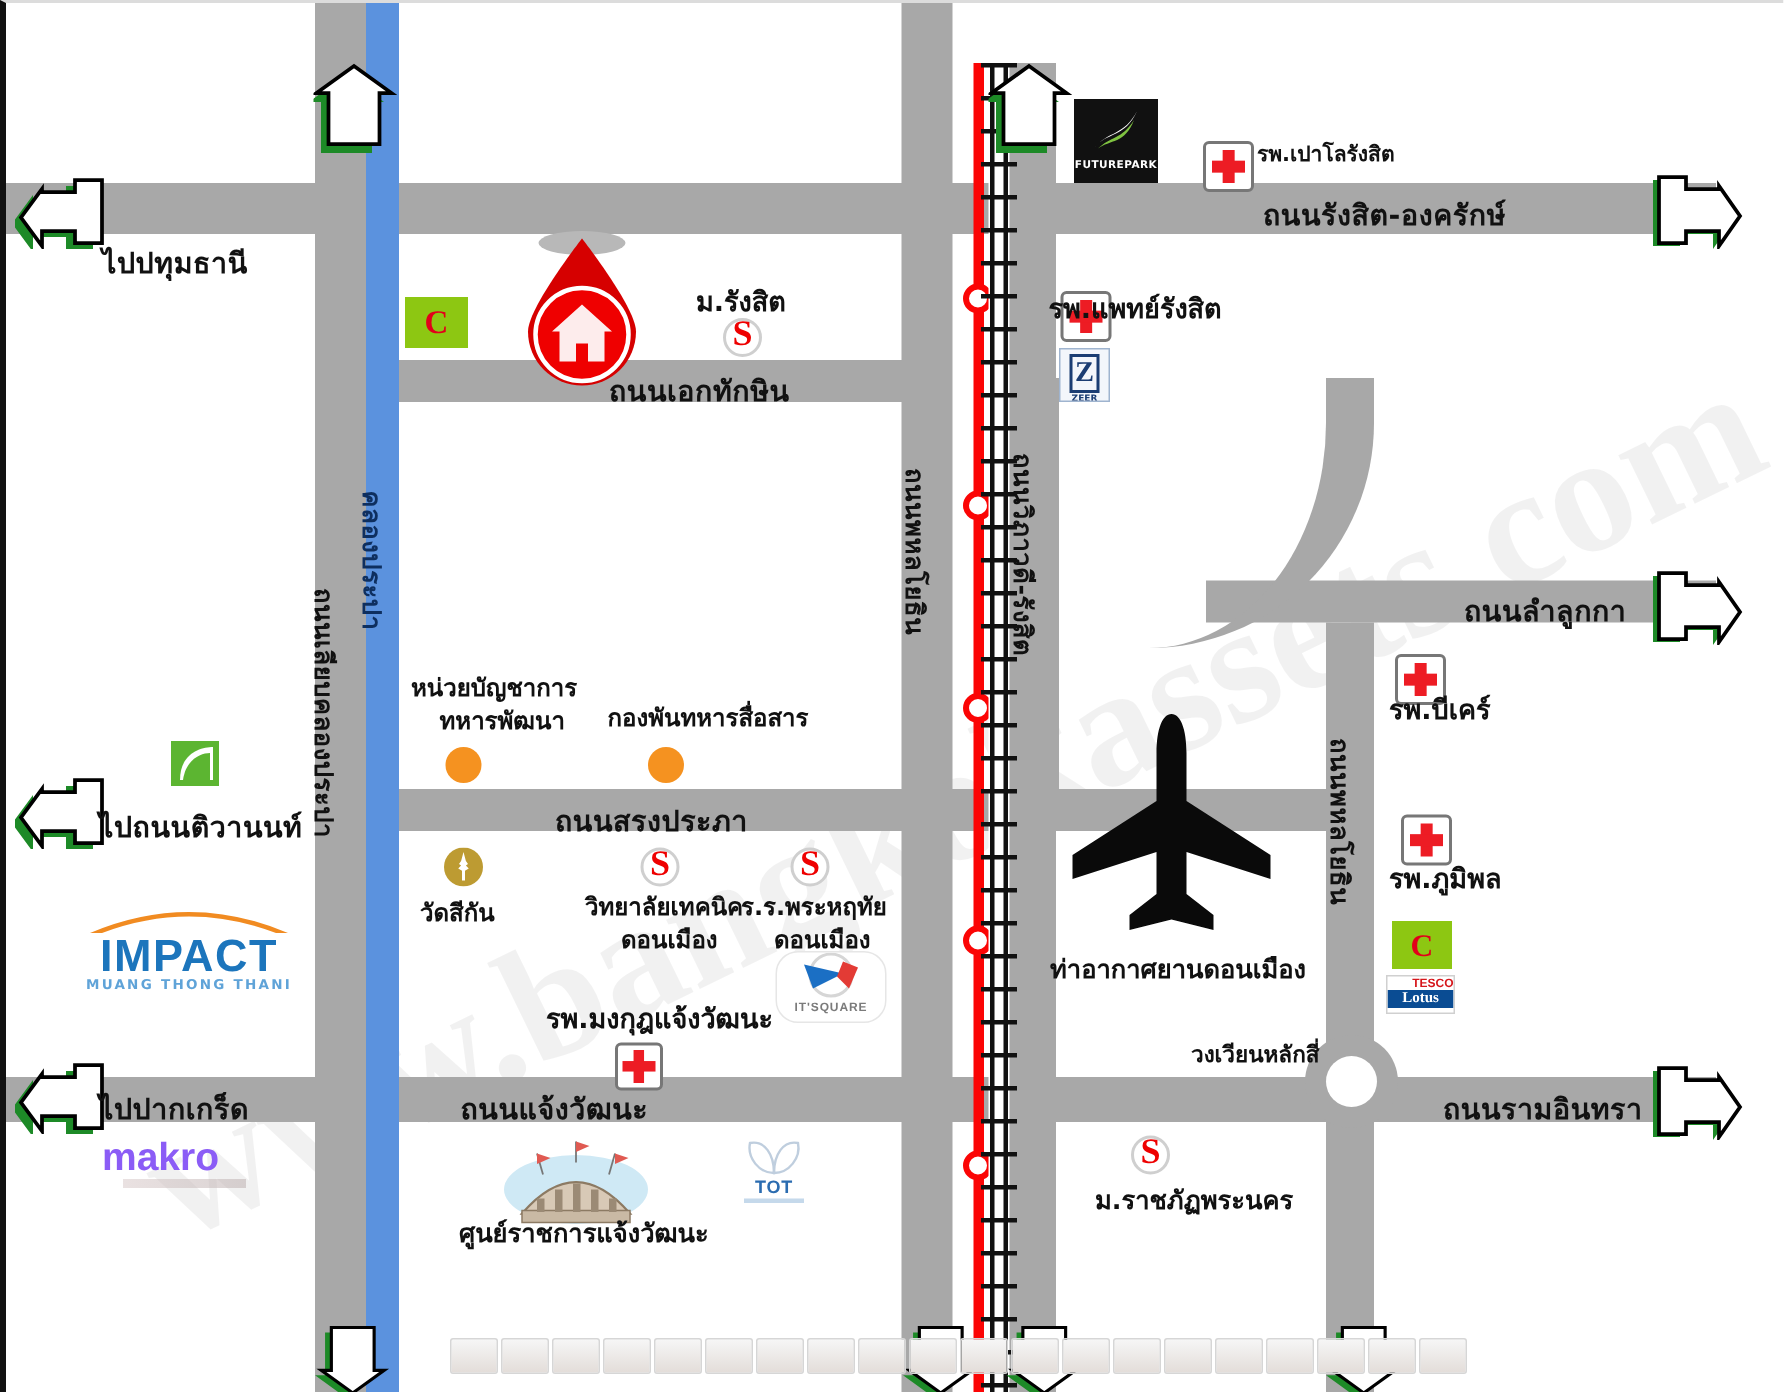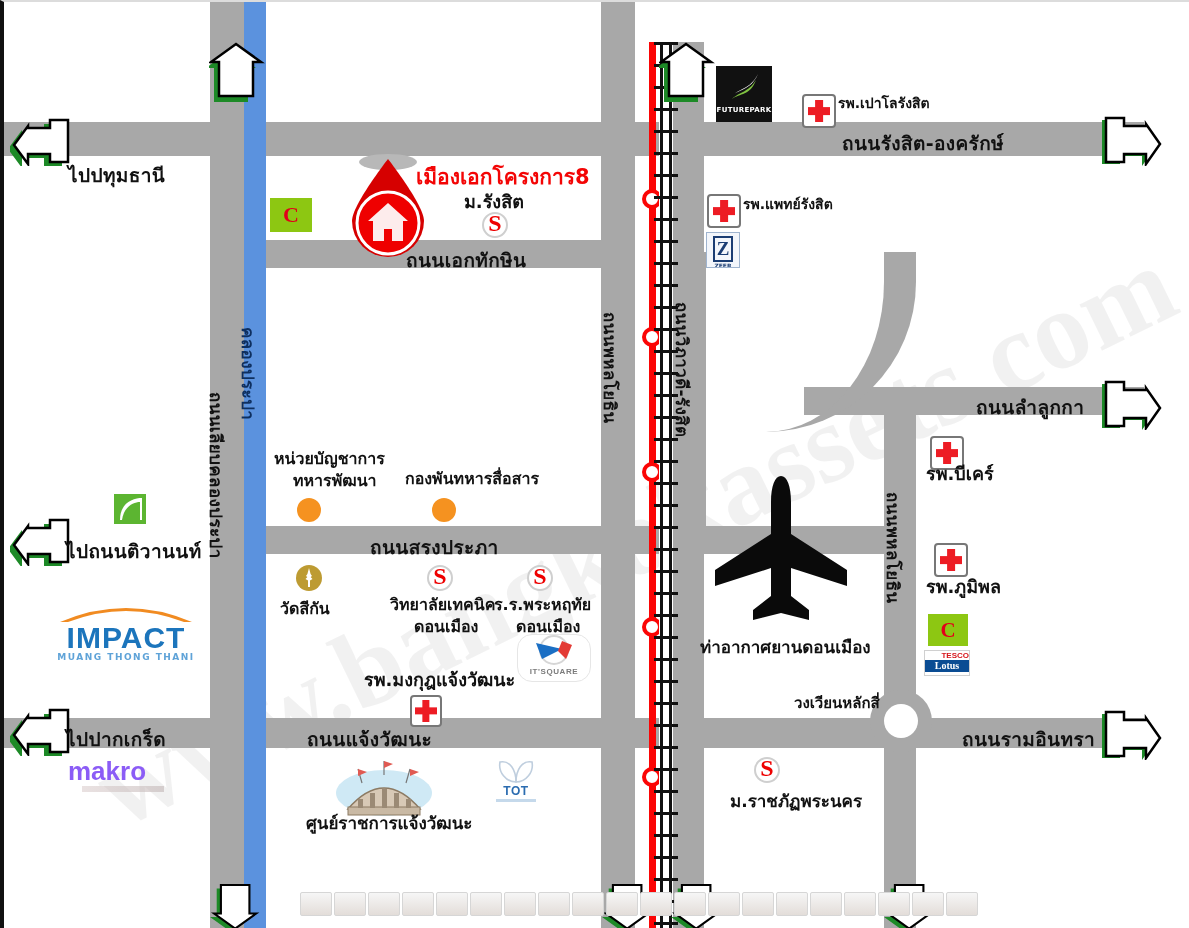"เมืองเอกโครงการ8" div.proj { html: <div>เมืองเอกโครงการ8</div> -> none }
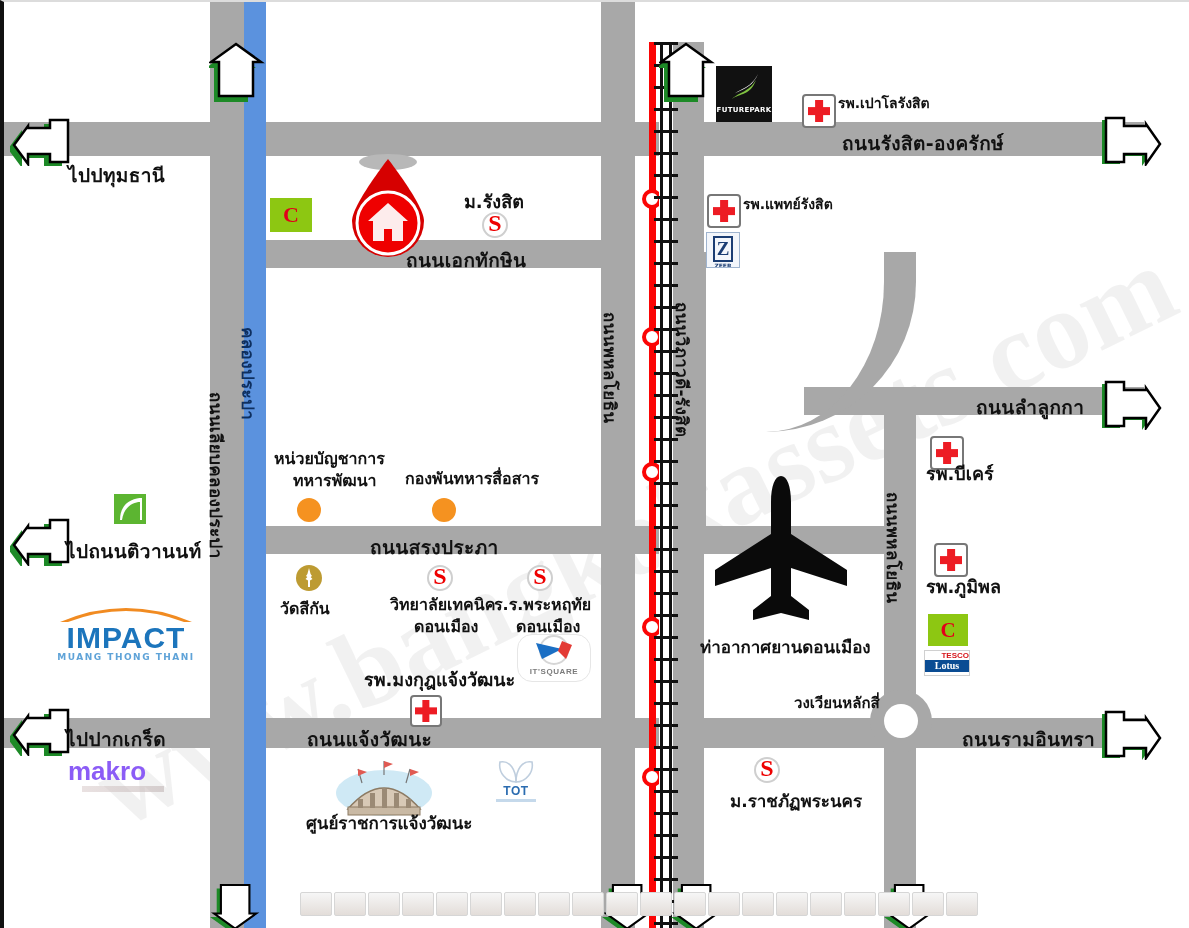"รพ.แพทย์รังสิต" div.lbl { font-size: 14px -> 18px; left: 739px -> 695px }
